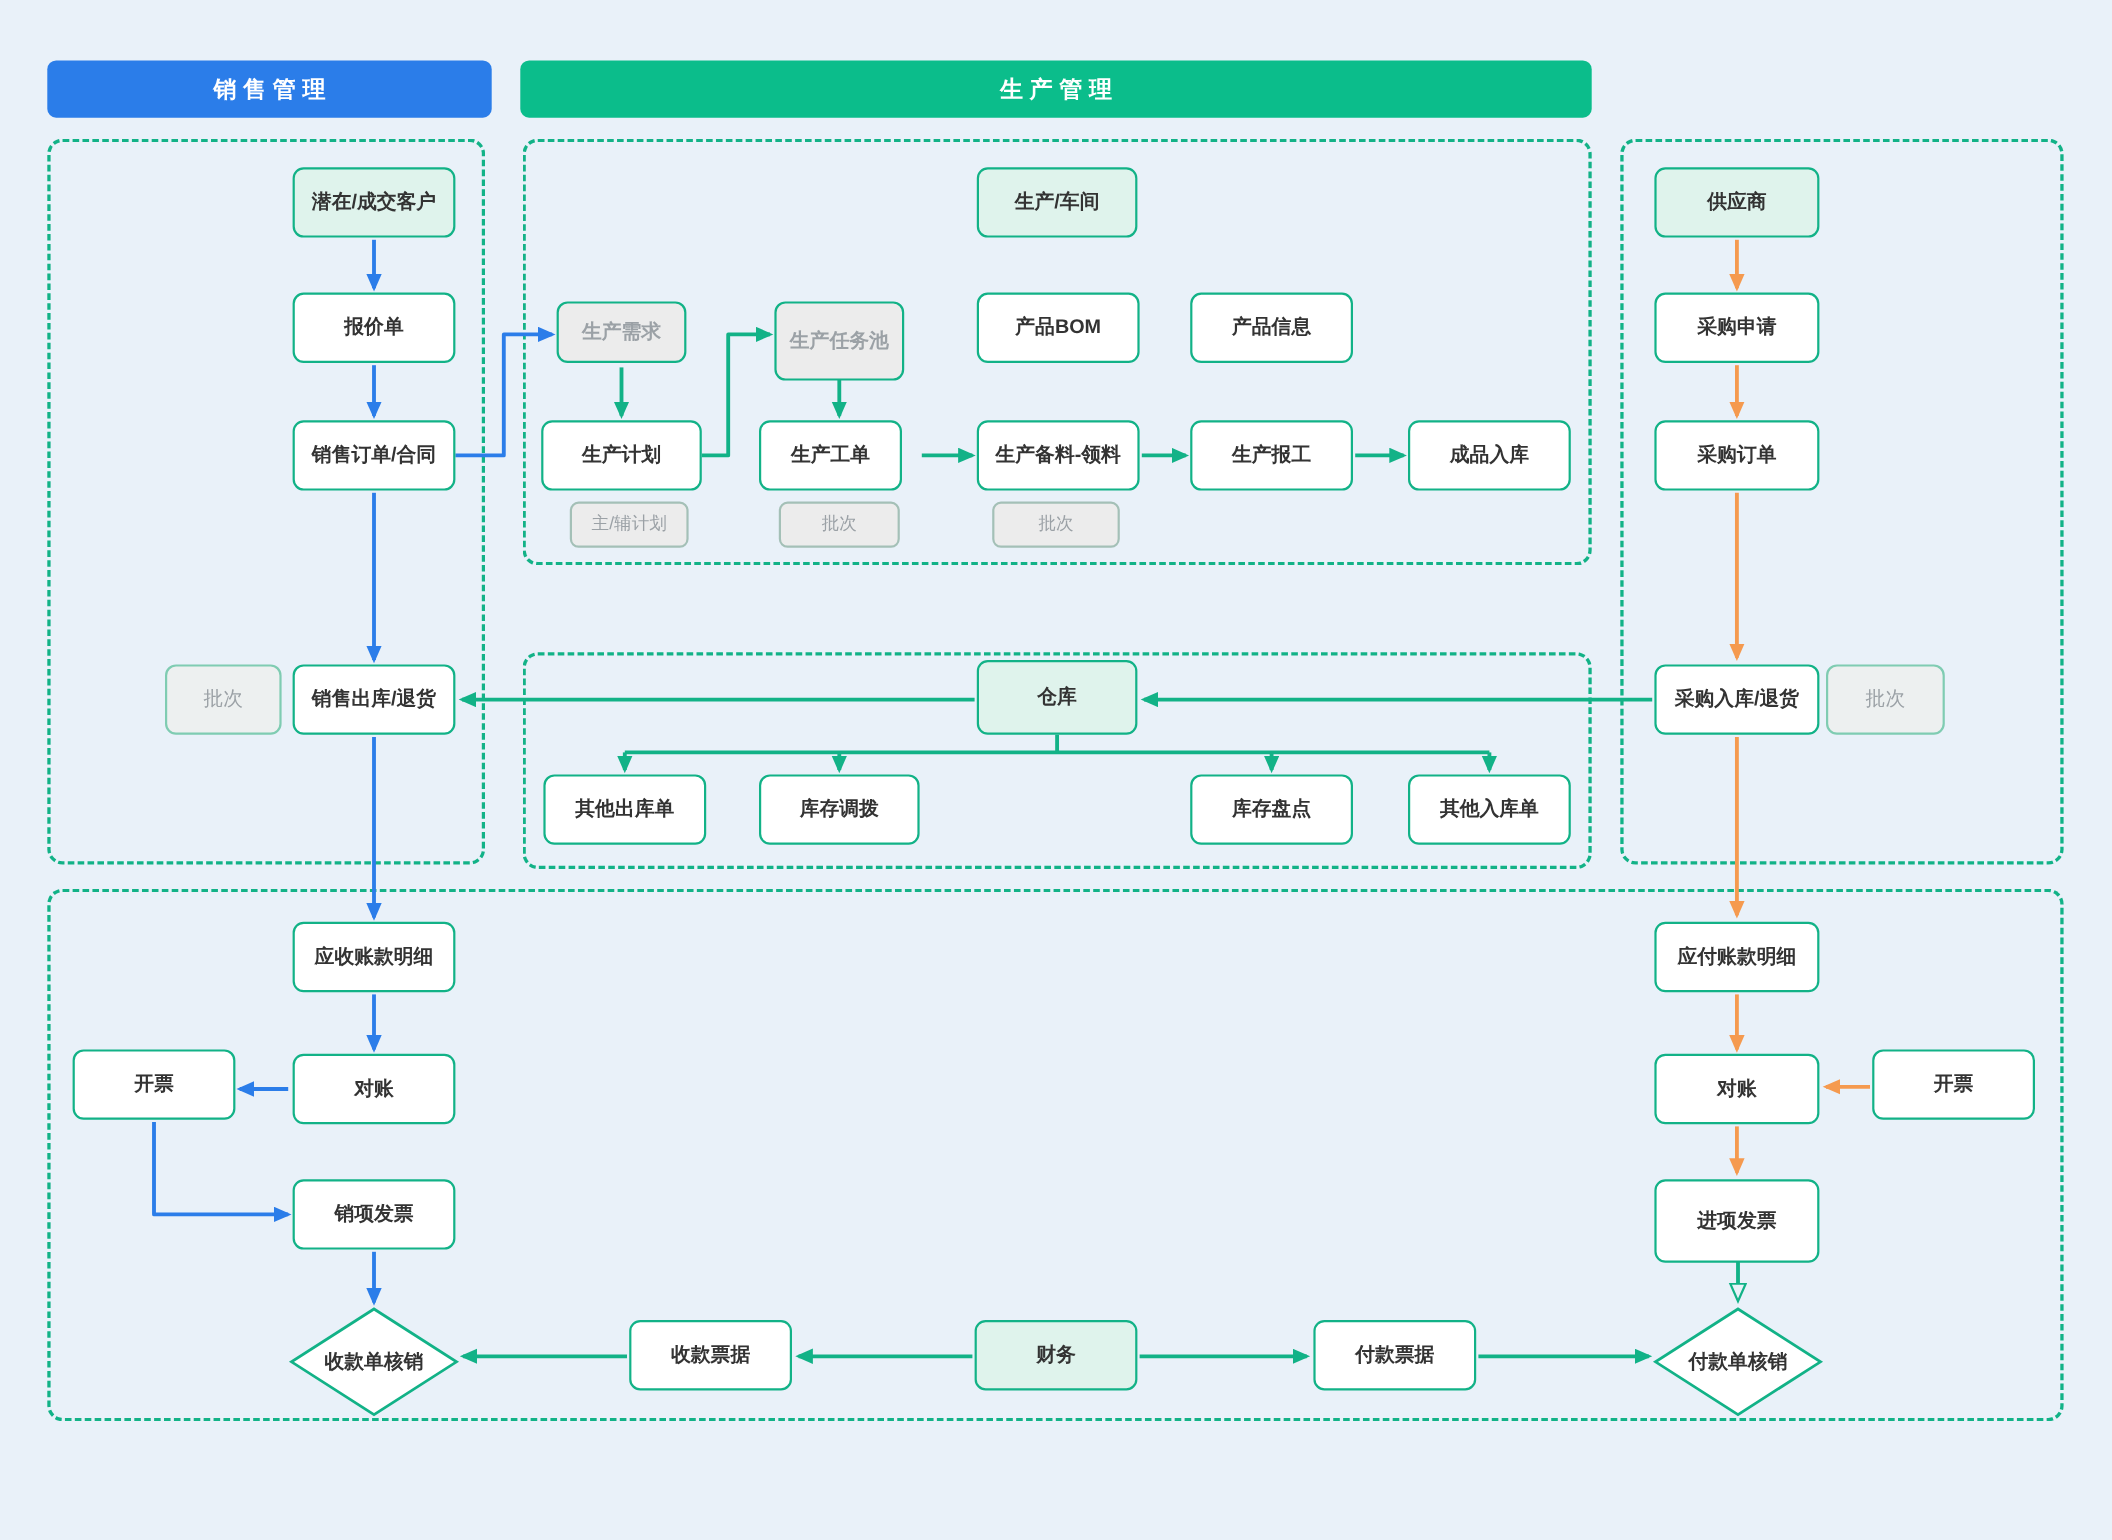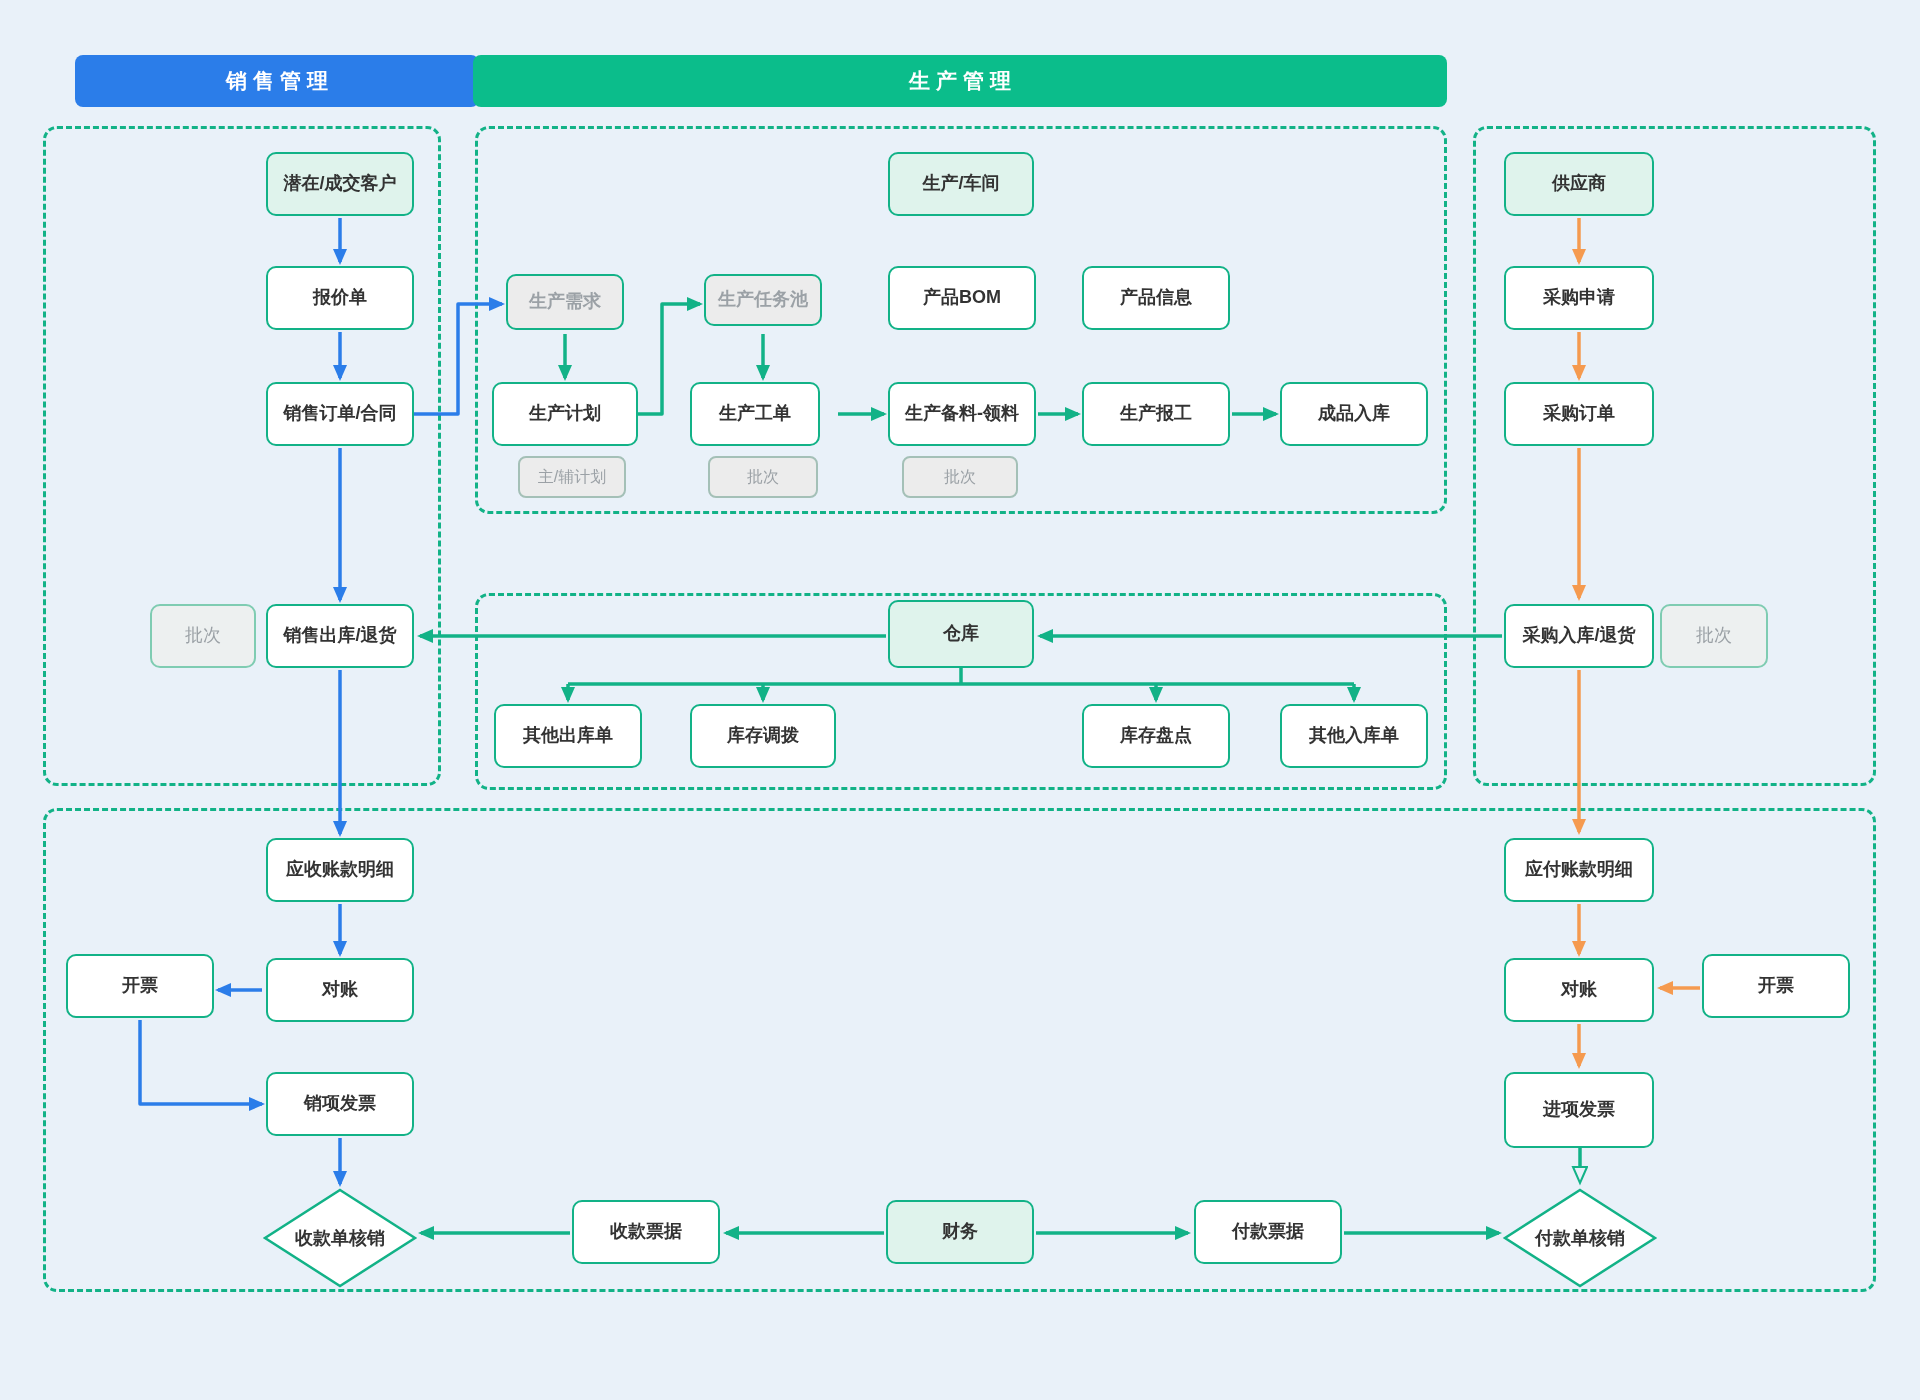"销售管理" .hdr-blue { margin-left: 32px -> none }
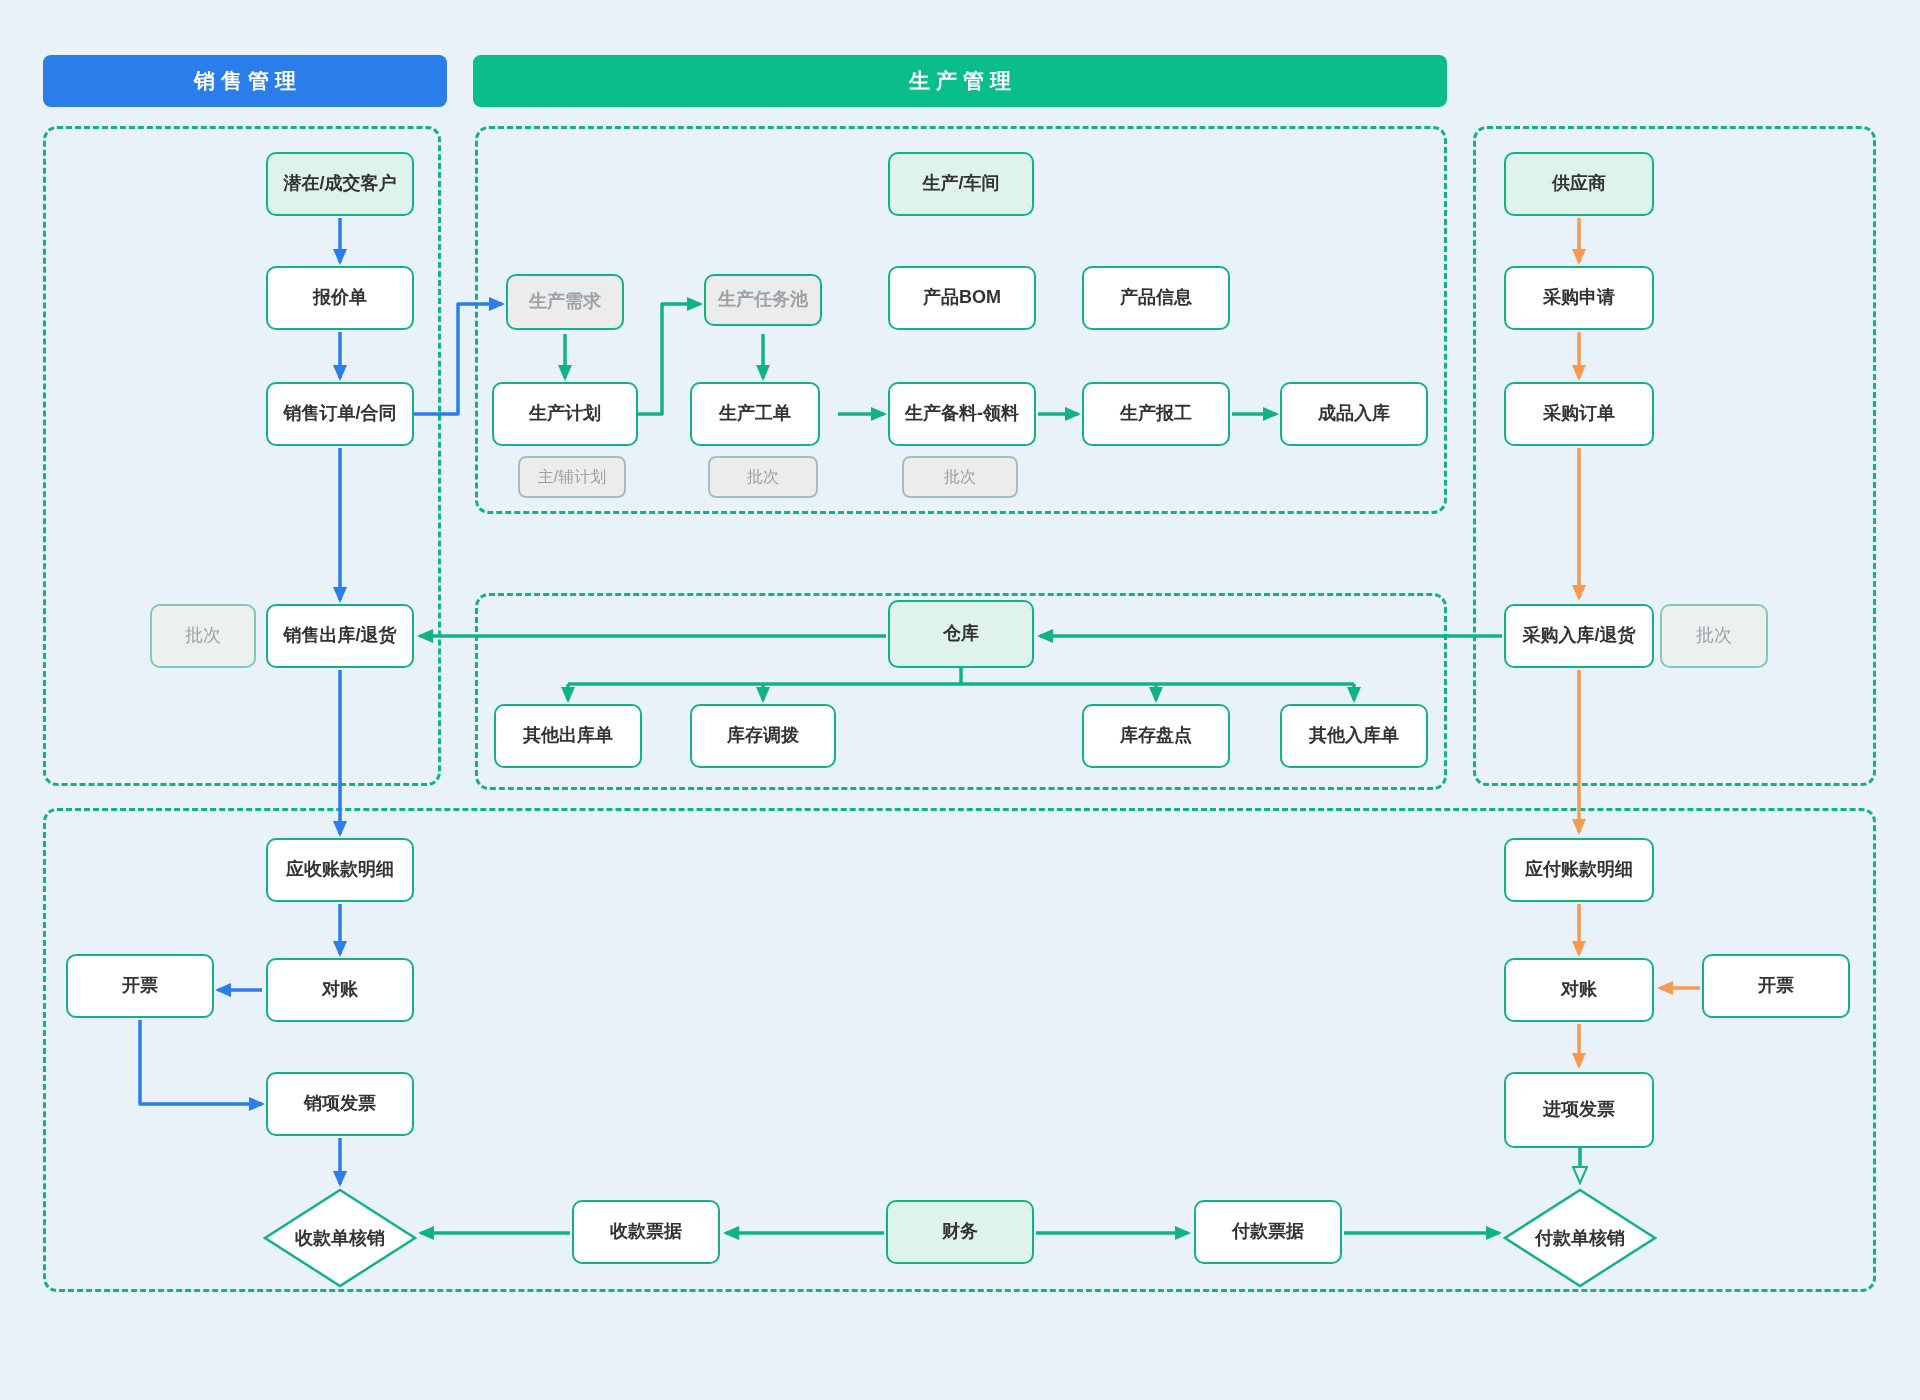"生产任务池" div.node { height: 52px -> 72px }
